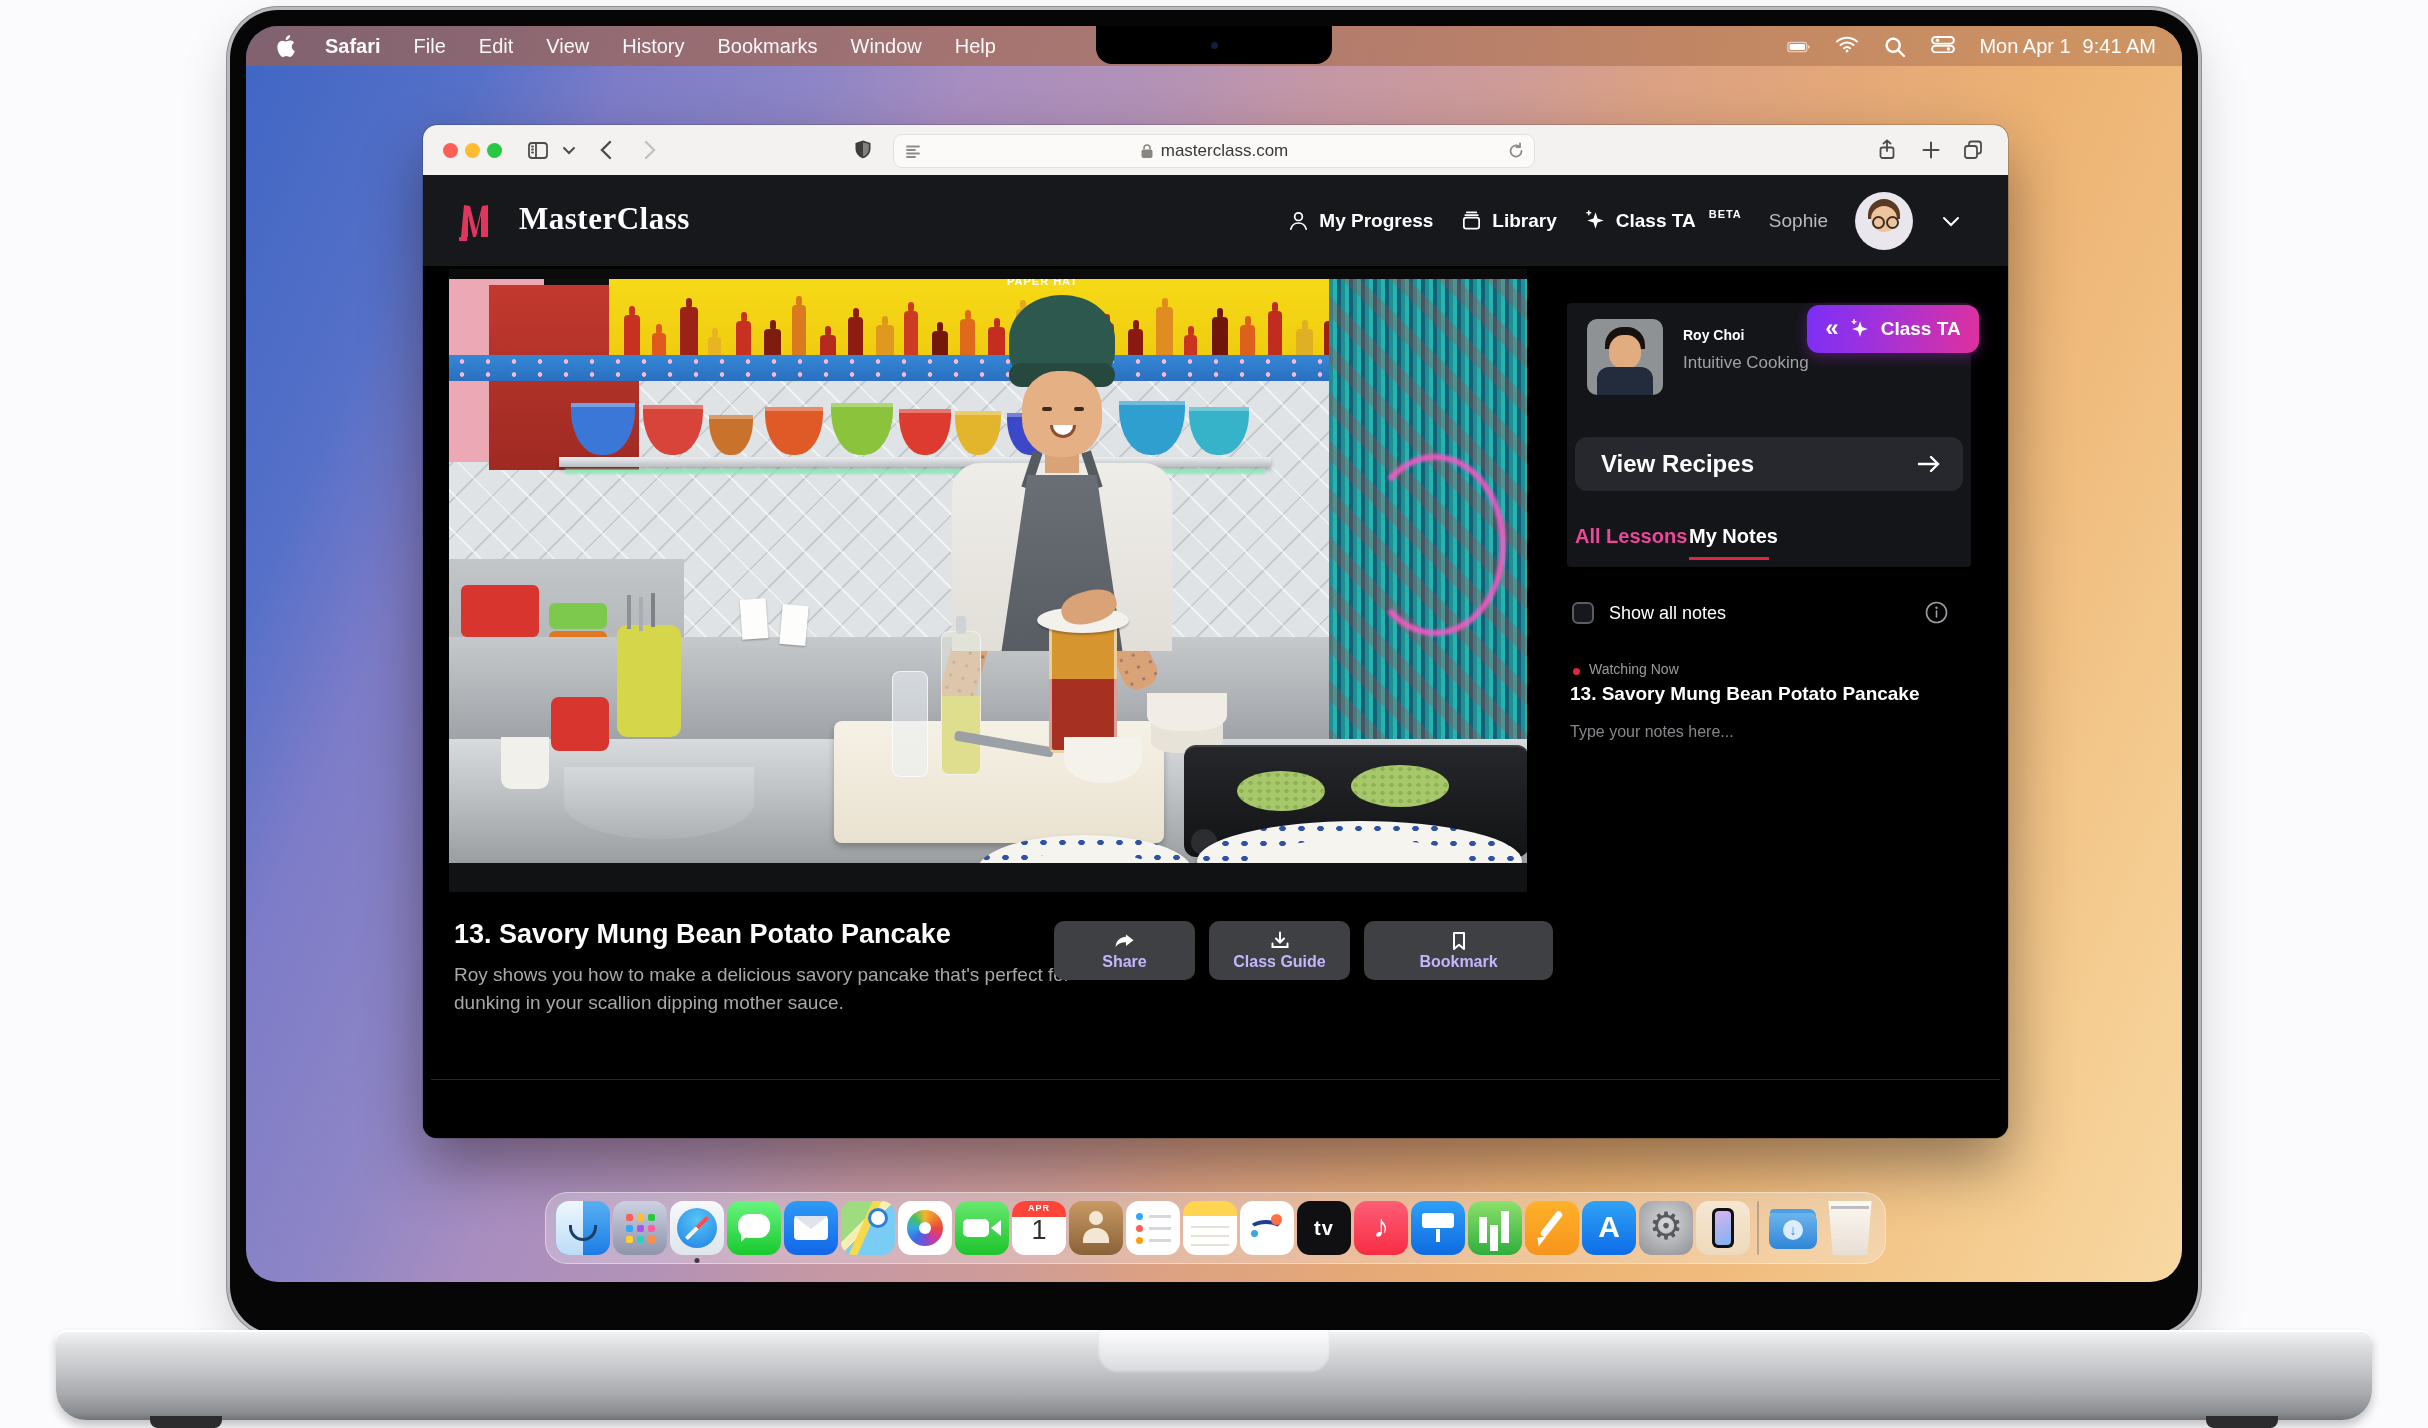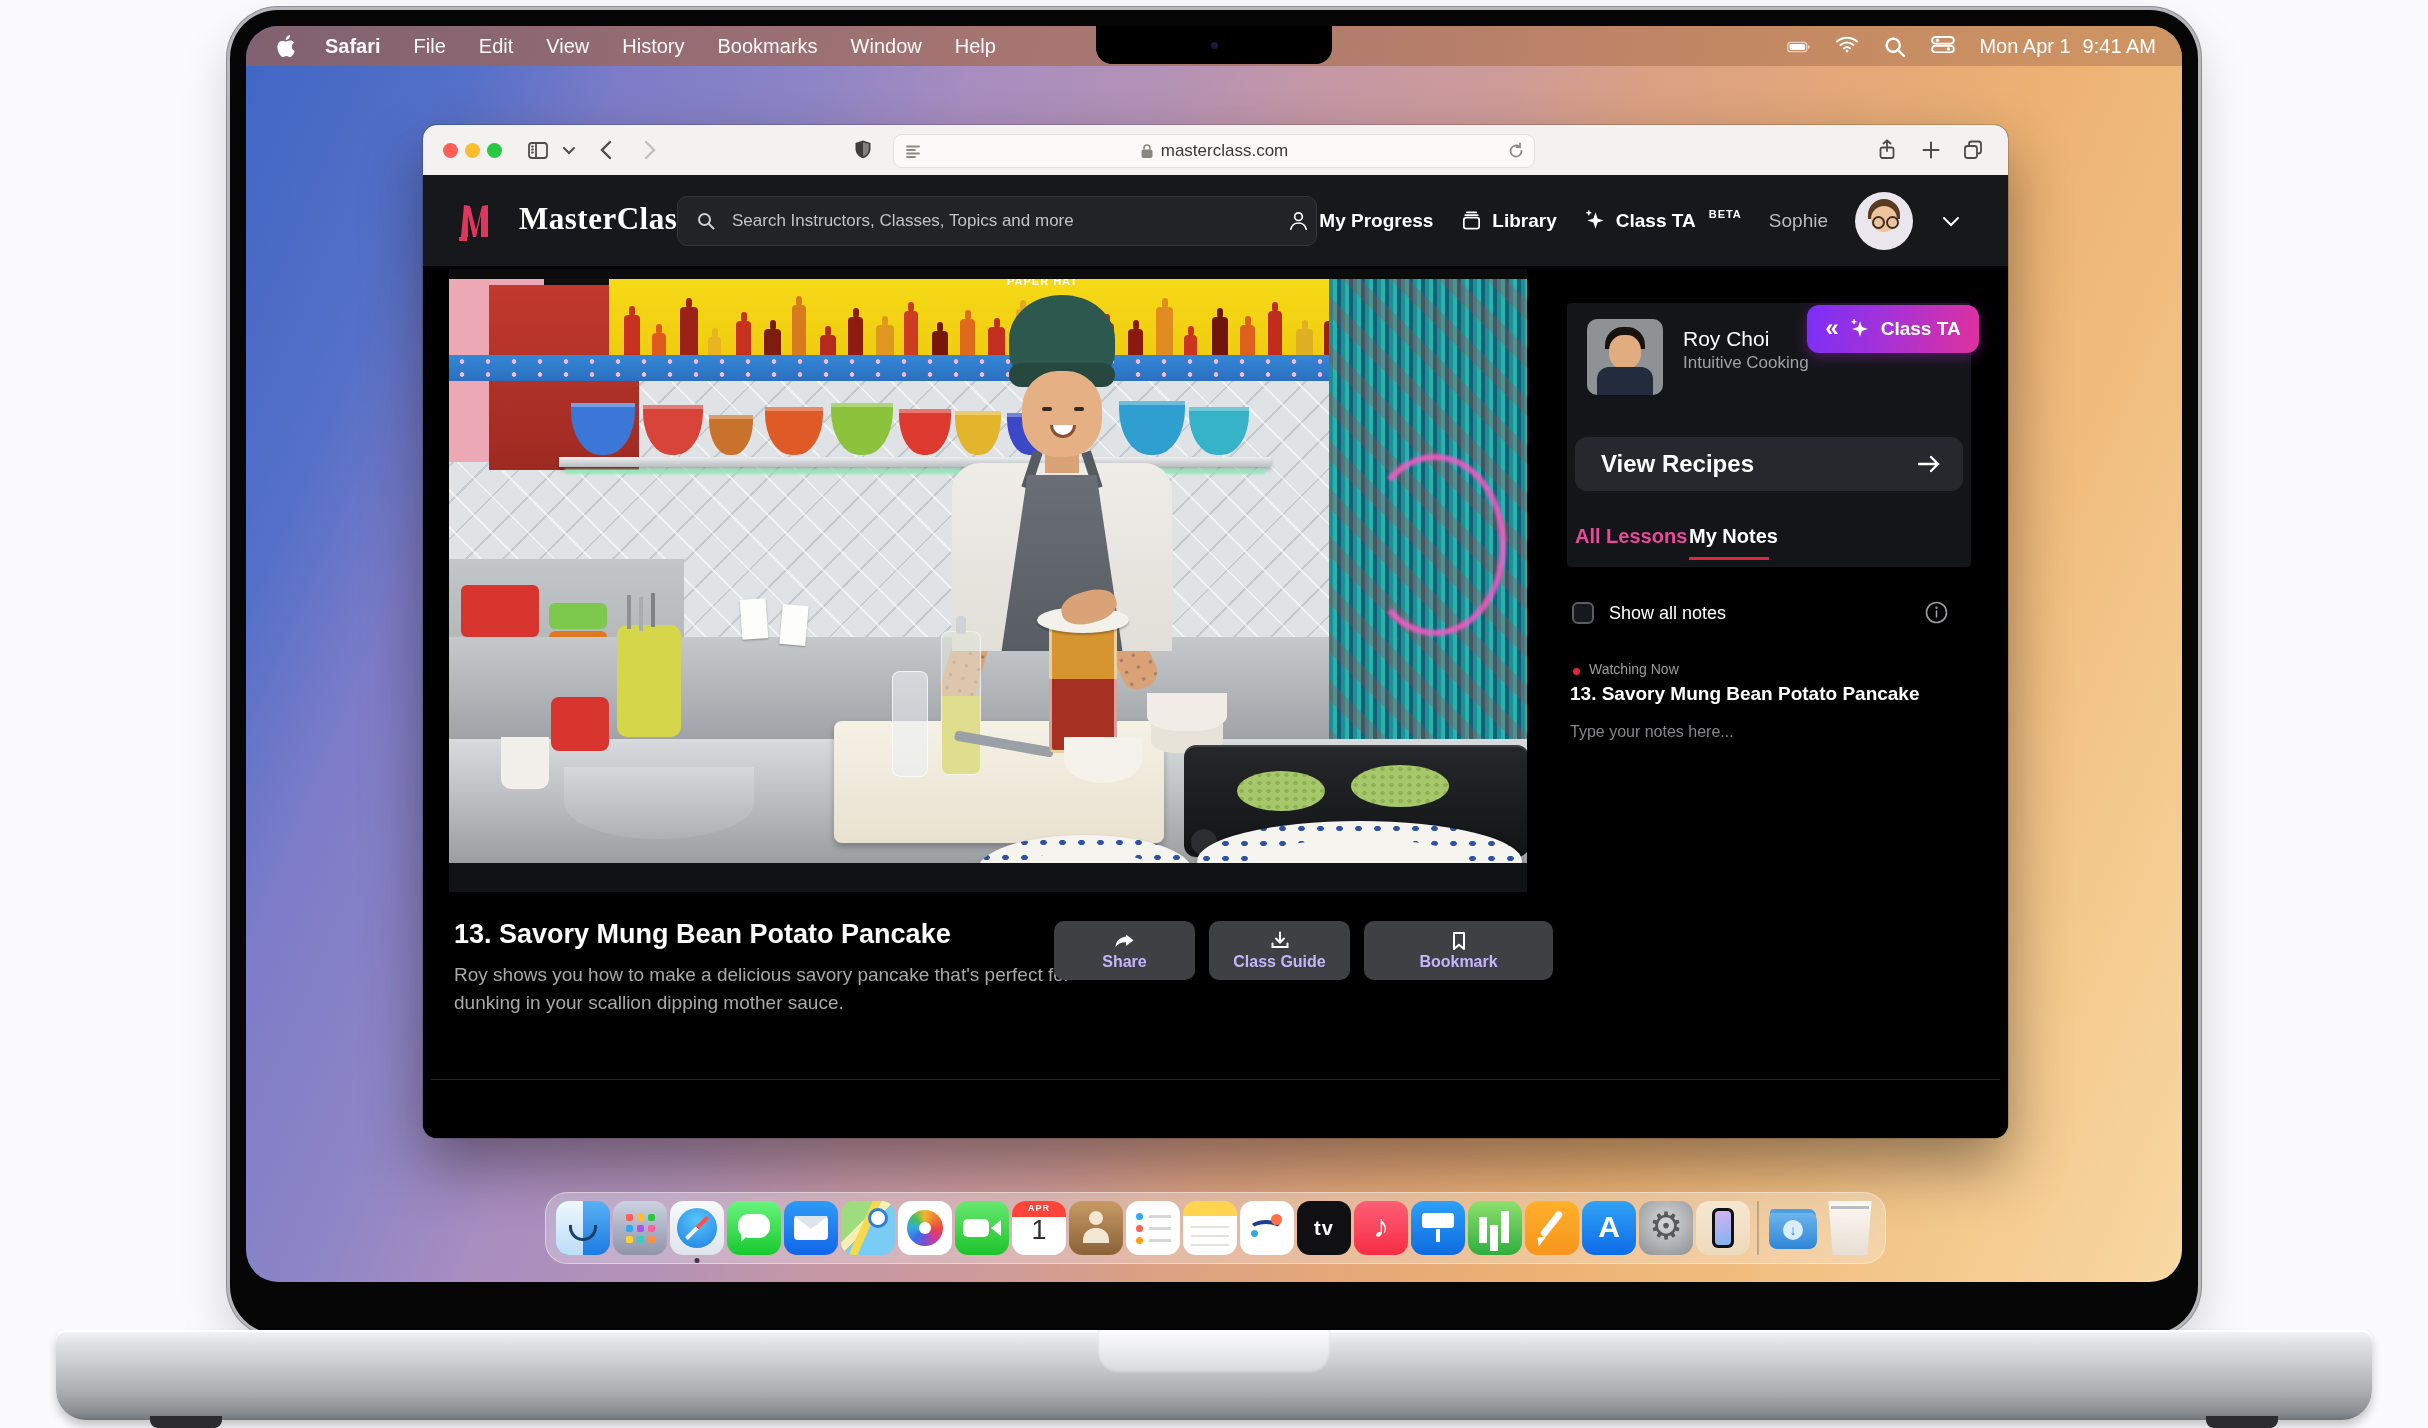"Search Instructors, Classes, Topics and" div.mcsearch { html: <div> <span> <svg> <circle></circle> <path></path> </svg> </span> <input> </div> -> none }
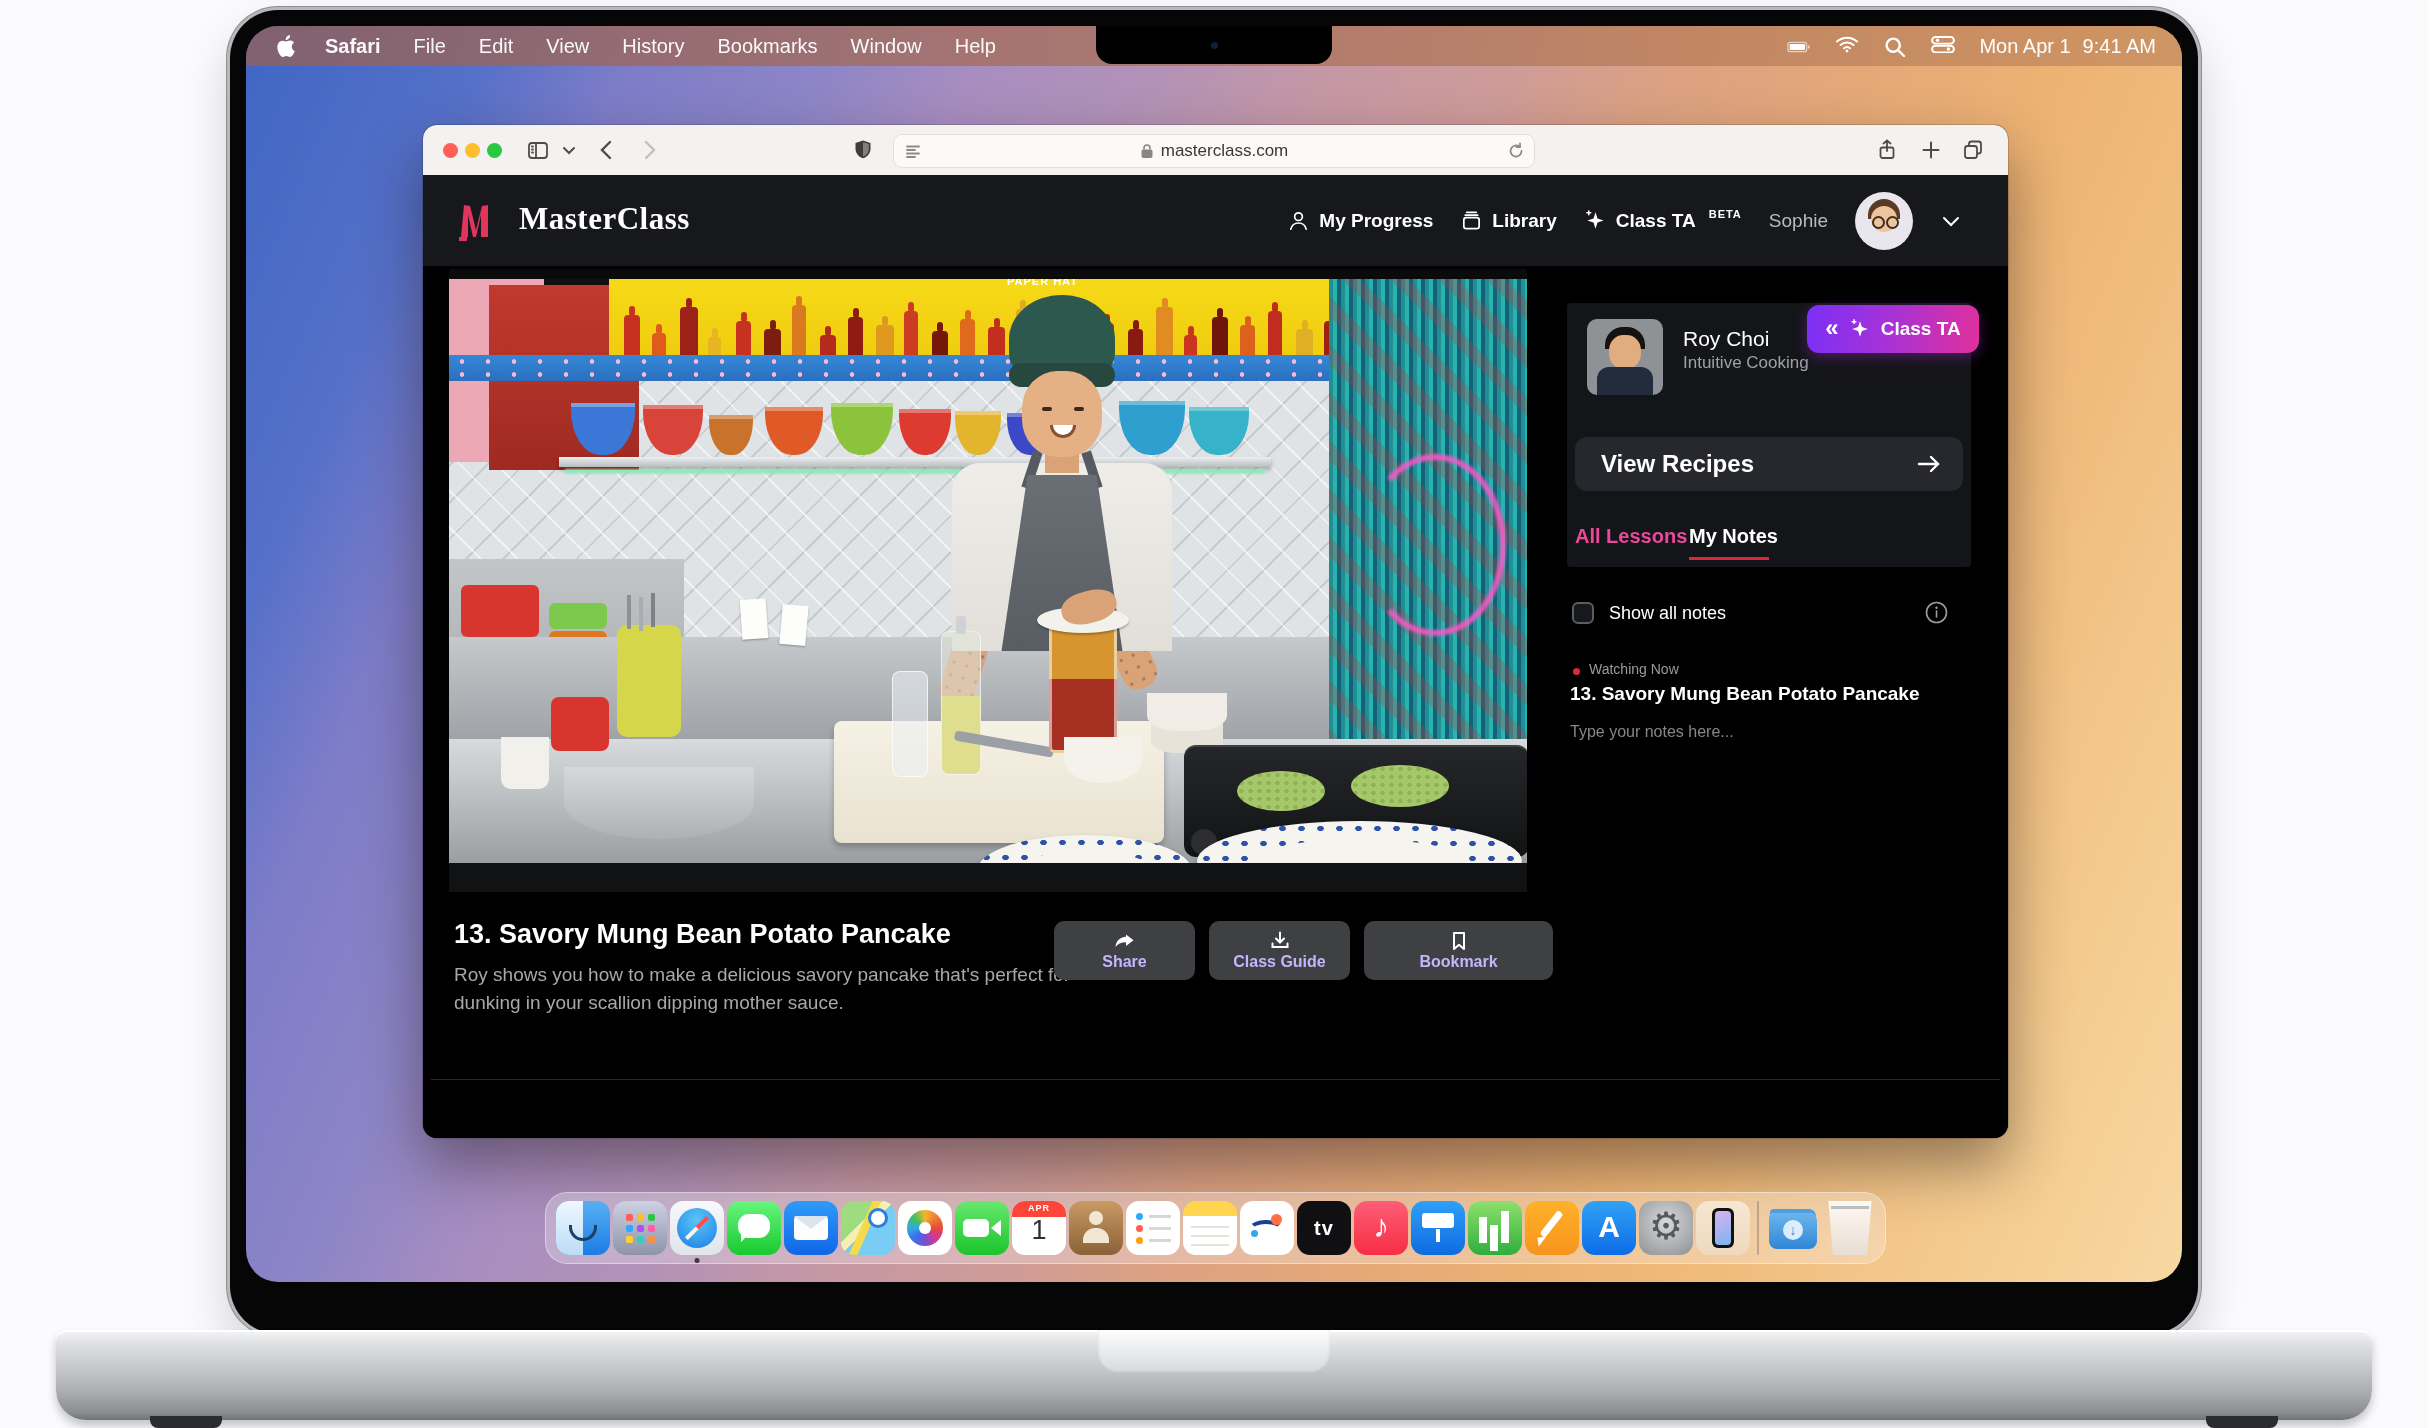"Roy Choi" .rname { font-size: 21px -> 14px; font-weight: 400 -> 700 }
